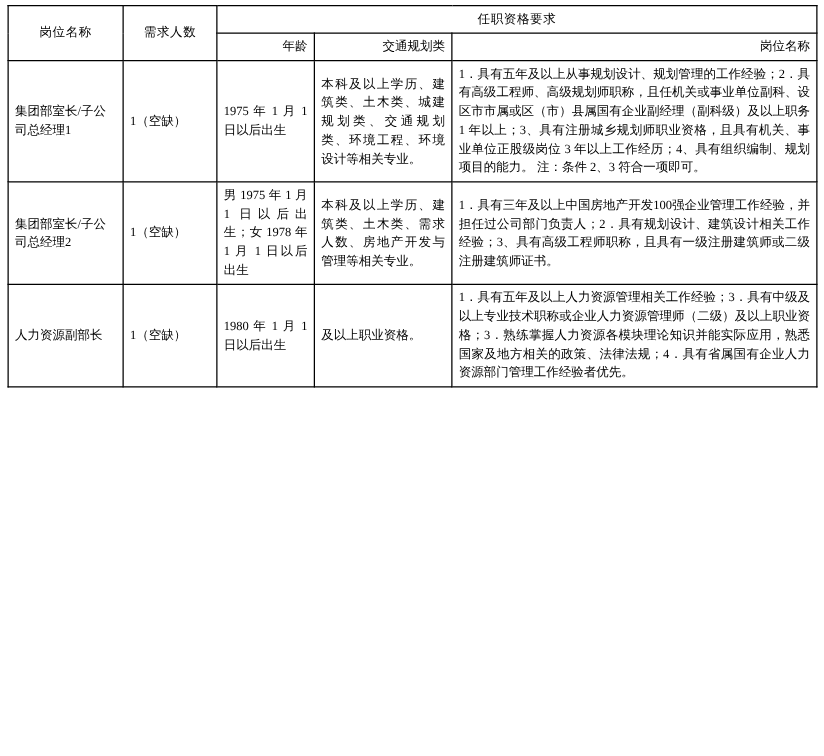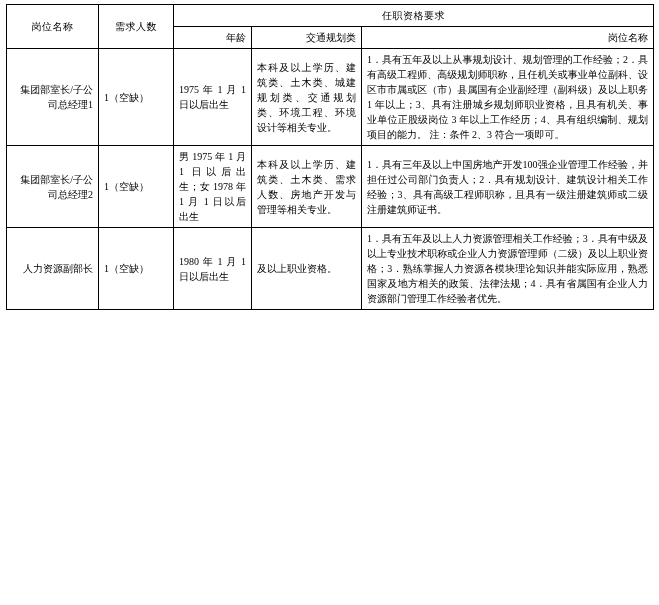"集团部室长/子公司总经理1" .pos-name { text-align: right -> left }
